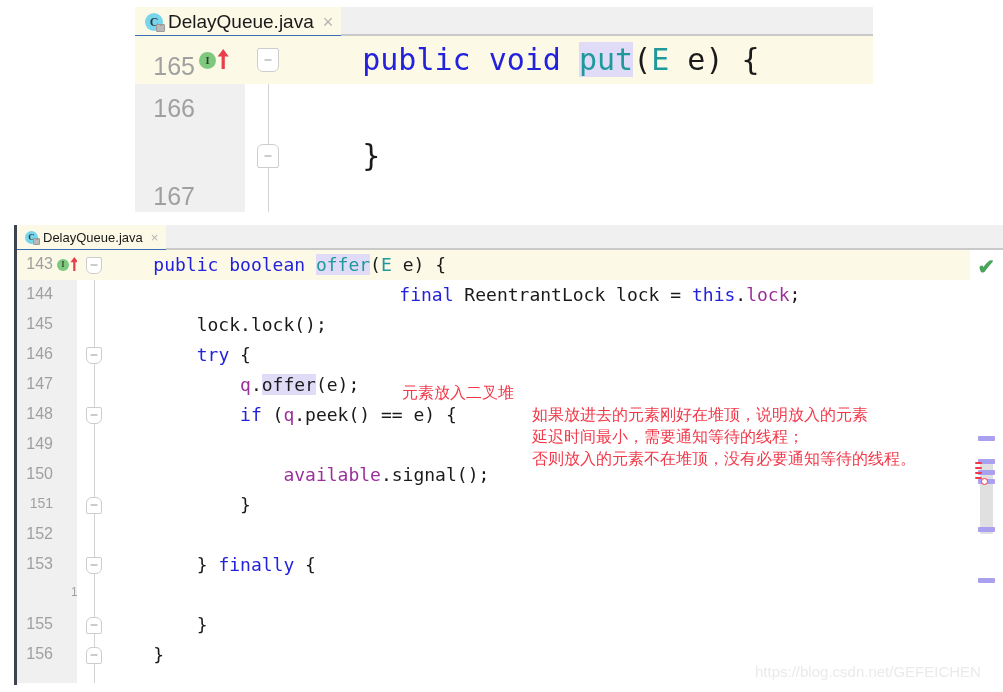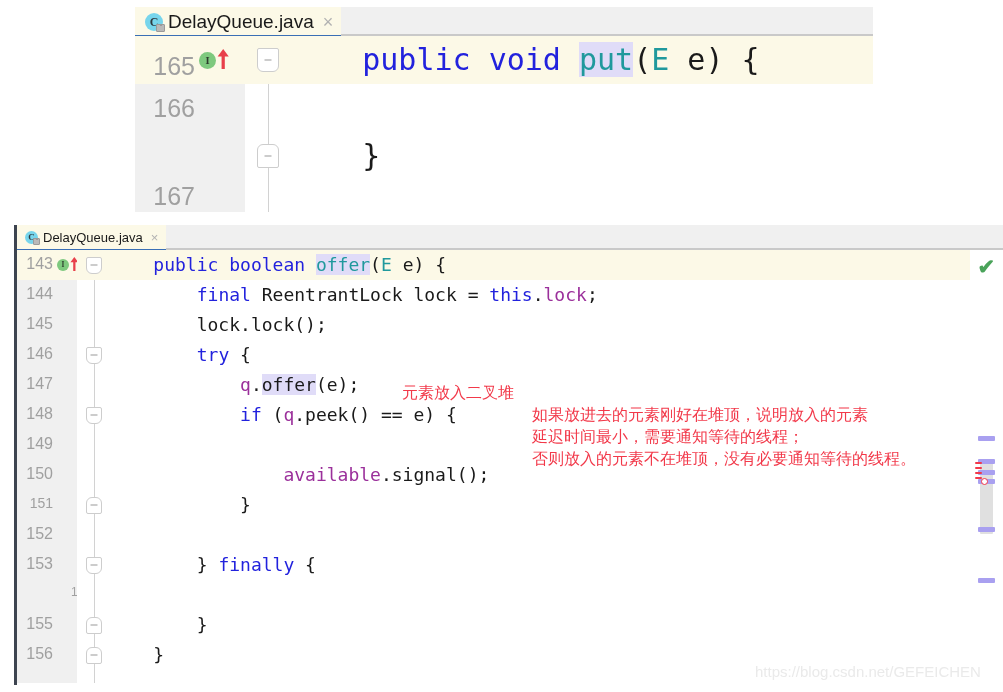"final ReentrantLock lock = this.lock;" div.row { text-align: none -> center }
